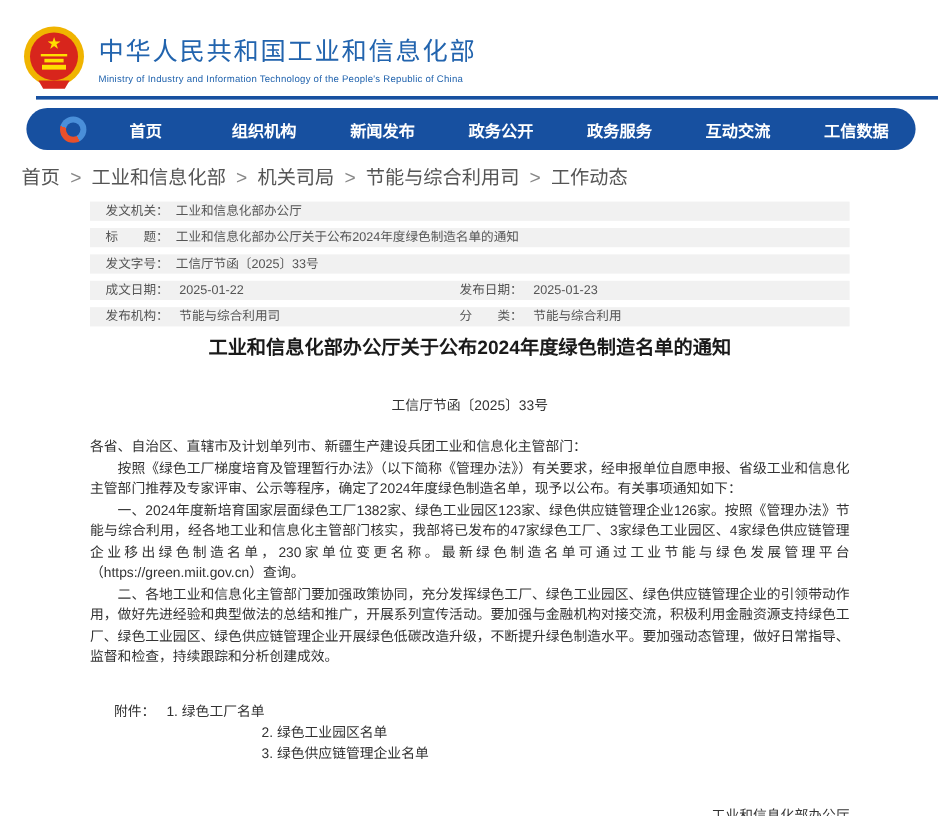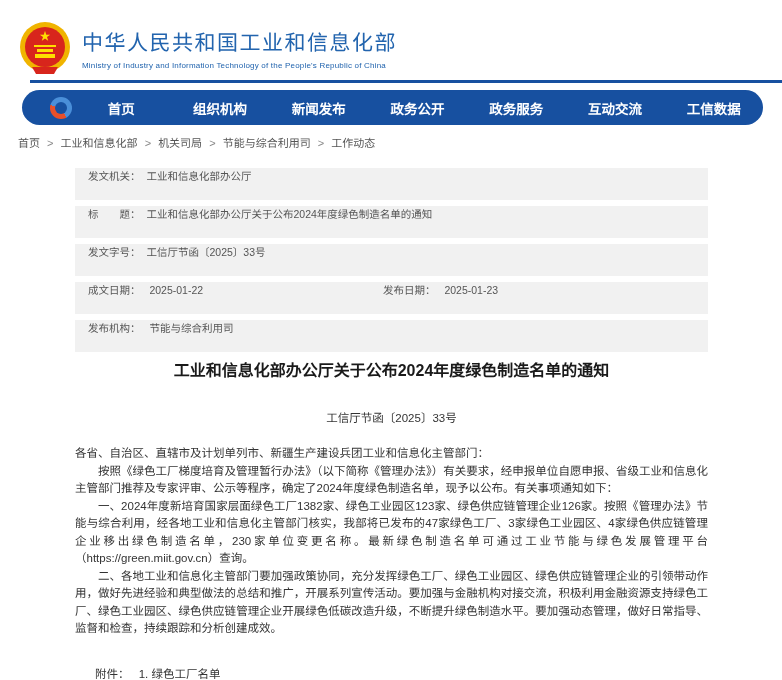"首页 > 工业和信息化部 > 机关司局" .breadcrumb { font-size: 11px -> 16px }
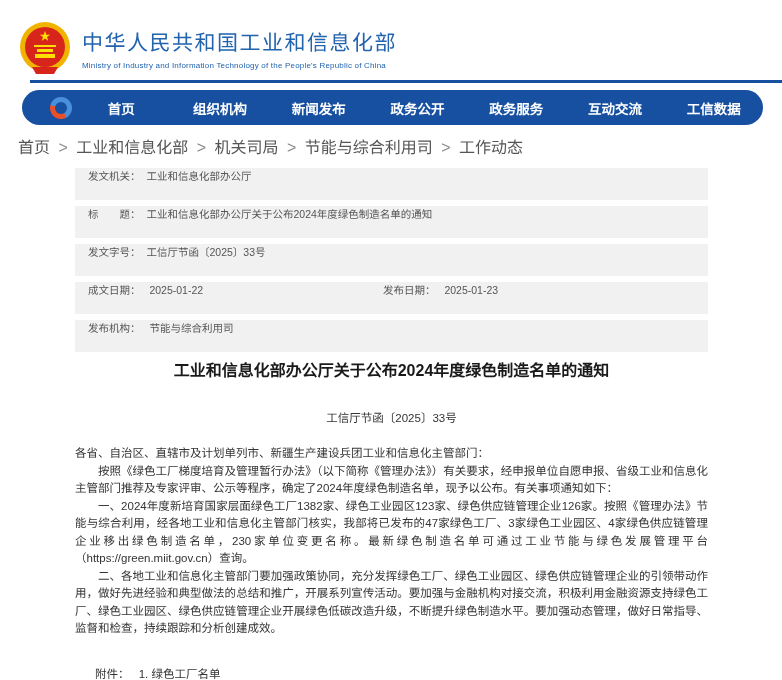"发文机关：" .meta-row { height: 32px -> 16px }
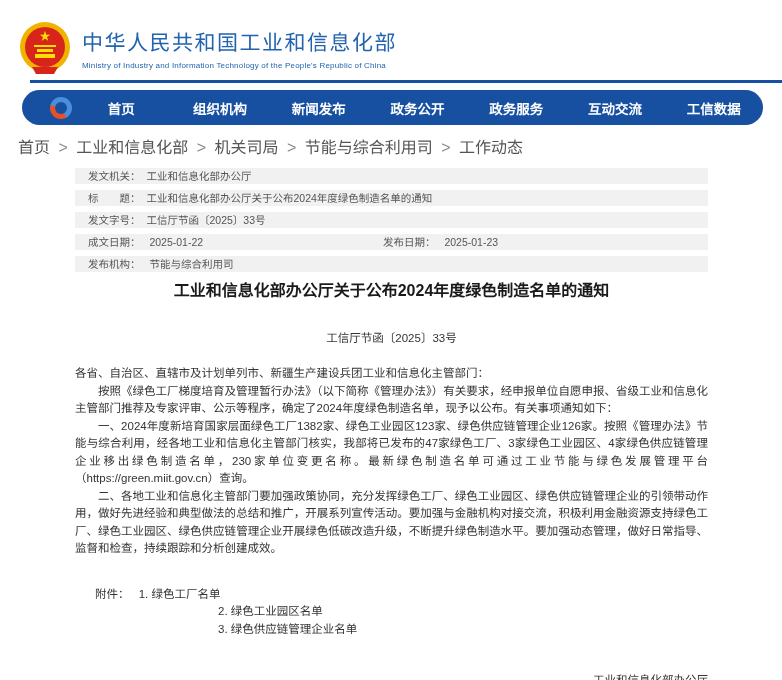"分 类： 节能与综合利用" span.meta-pair { html: none -> <span> <span>分 类：</span> <span>节能与综合利用</span> </span> }
